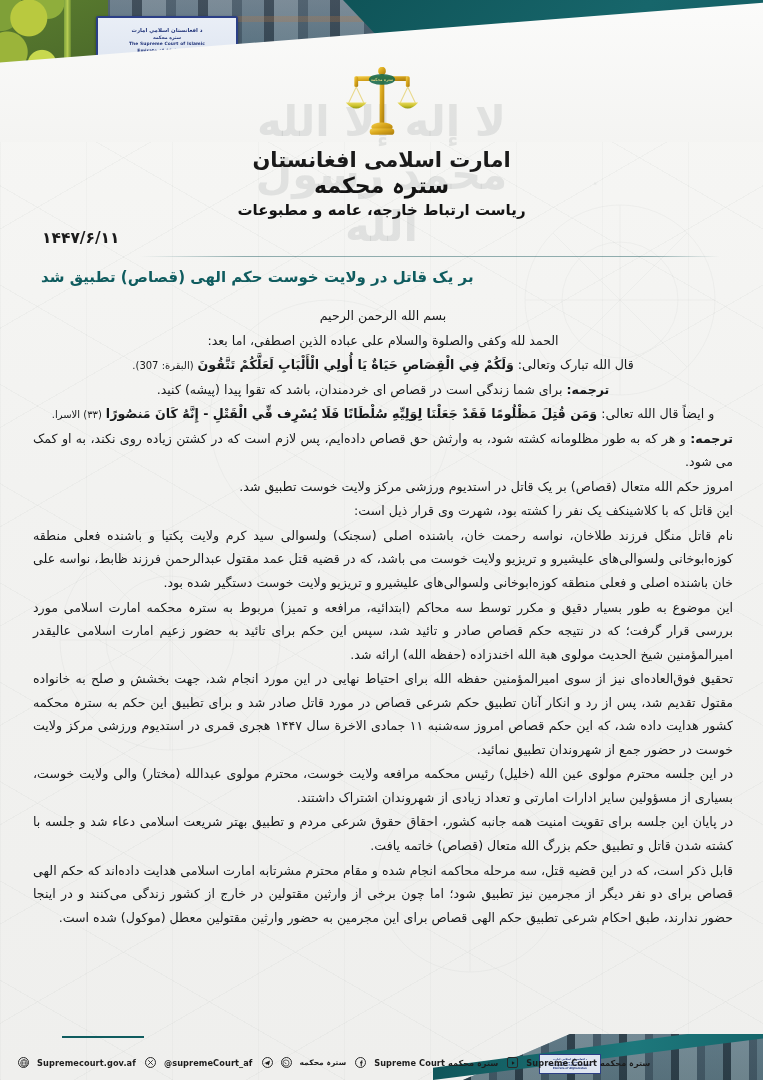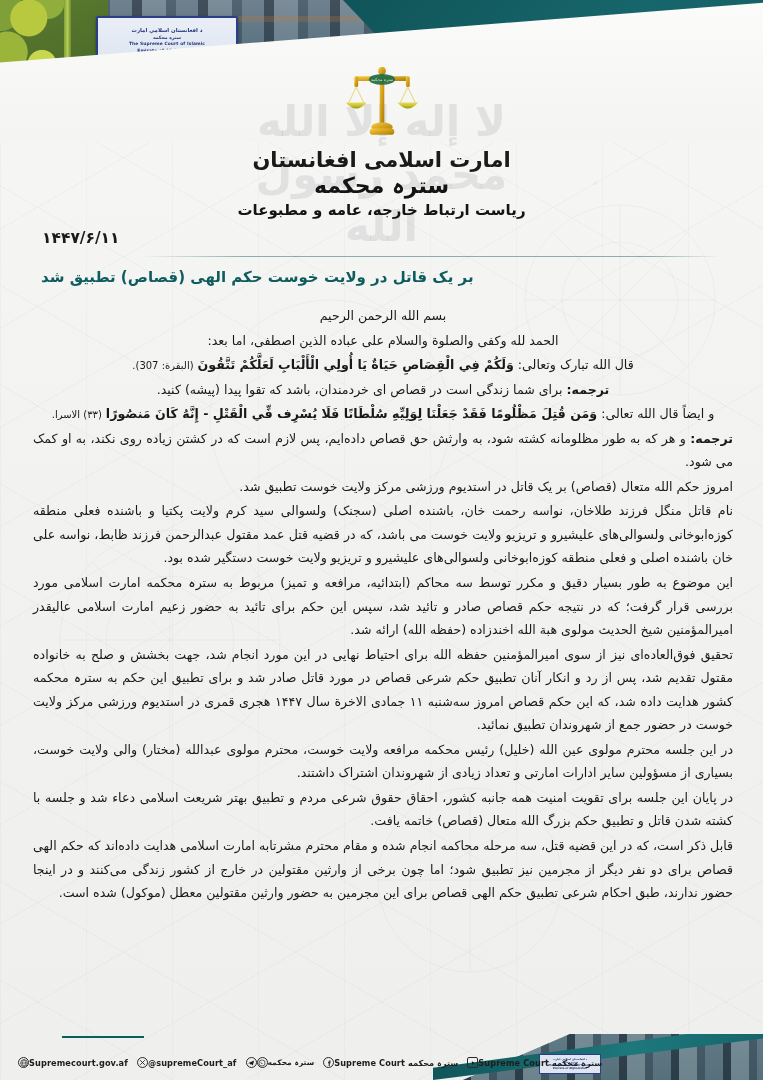"این قاتل که با کلاشینکف" p { html: none -> <p>این قاتل که با کلاشینکف یک نفر را کشته بود، شهرت وی قرار ذیل است:</p> }
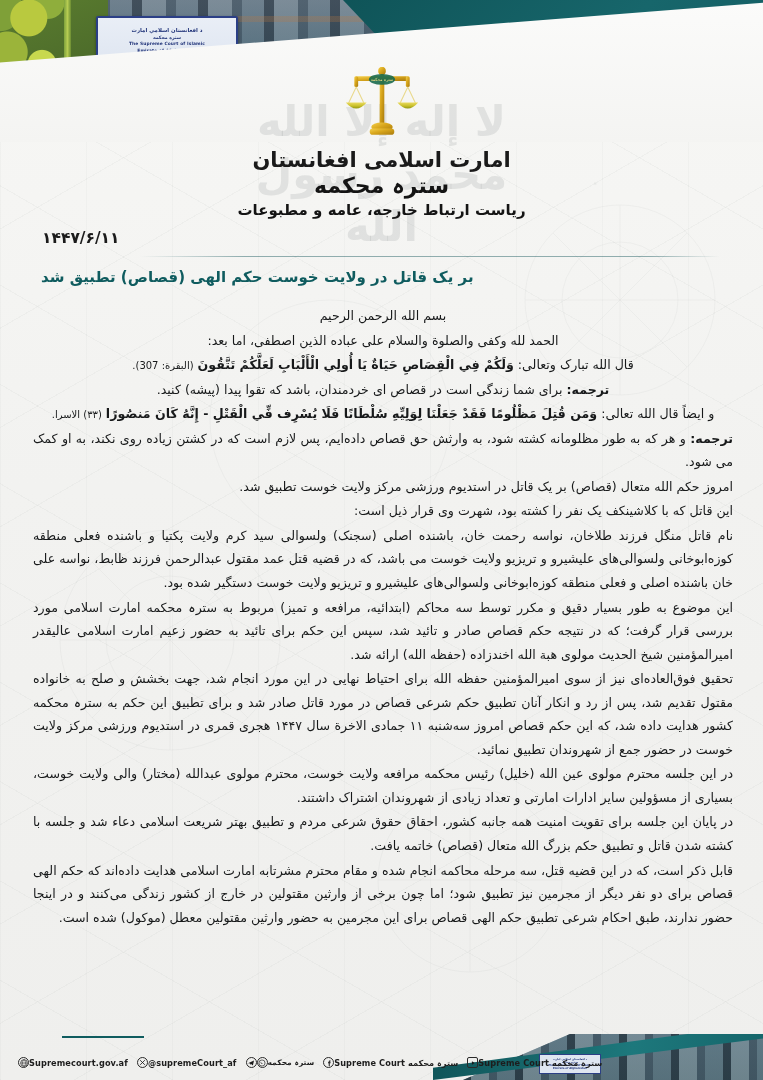"Supremecourt.gov.af" .social-item { gap: 0 -> 8px }
